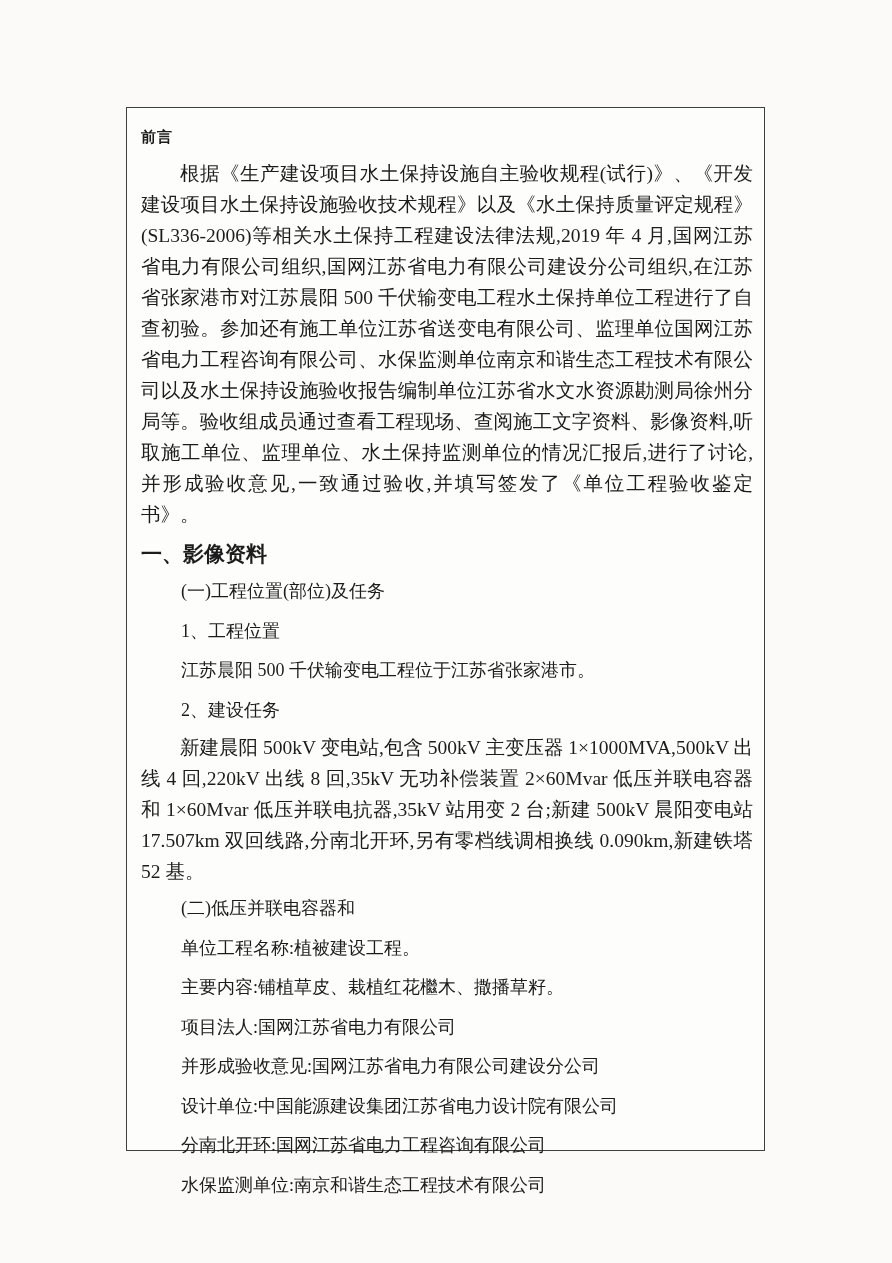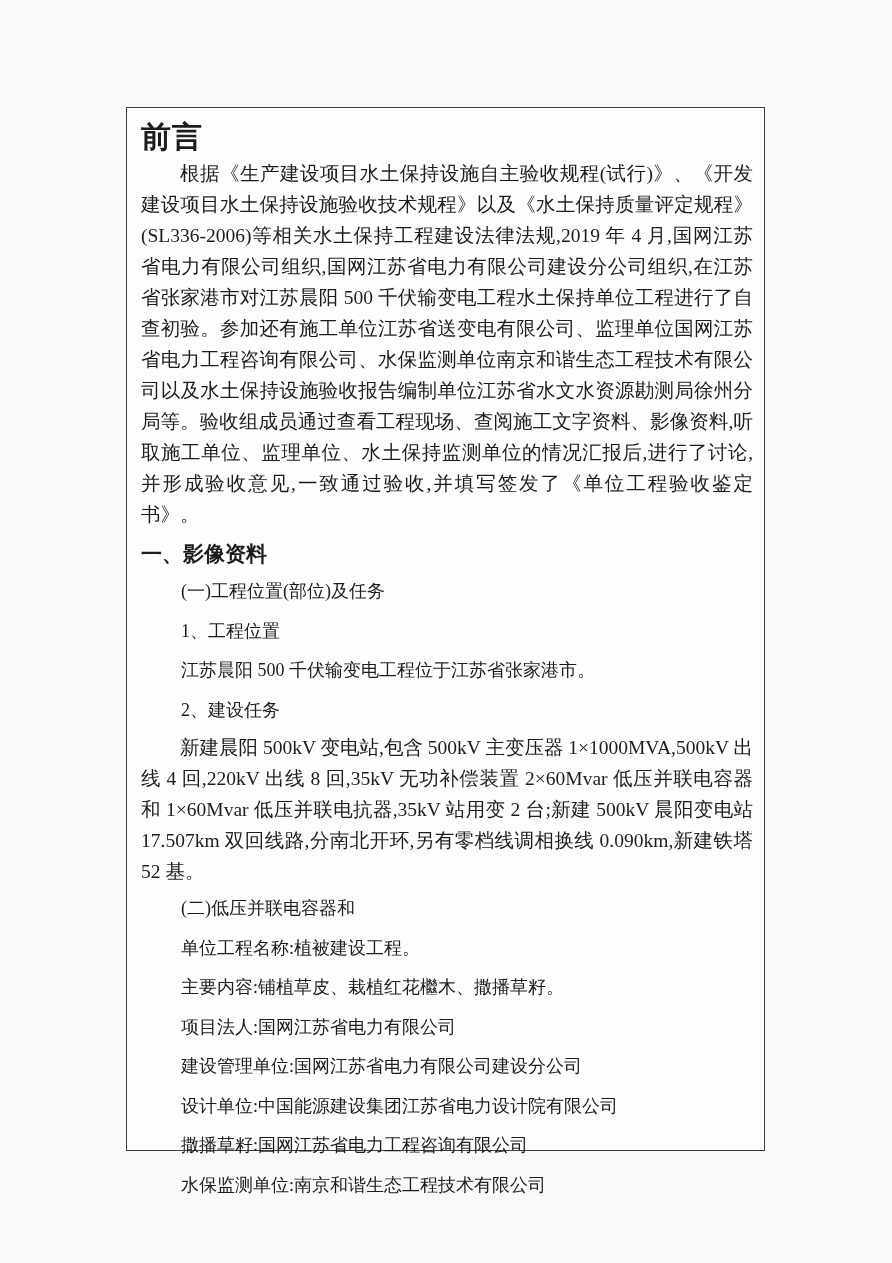"前言" .preface-title { font-size: 30px -> 15px }
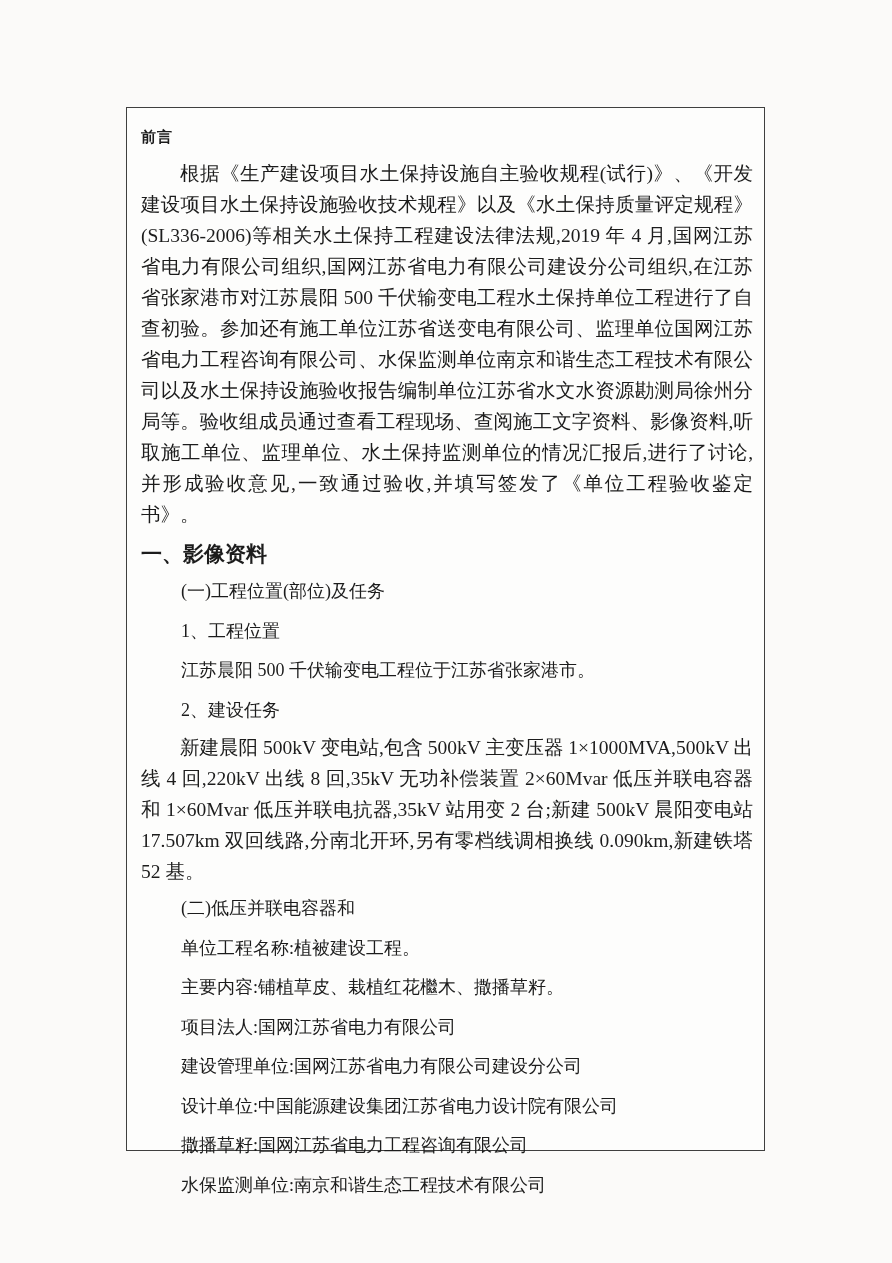"建设管理单位:国网江苏省电力有限公司建设分公司" p.line { text: 建设管理单位 -> 并形成验收意见 }
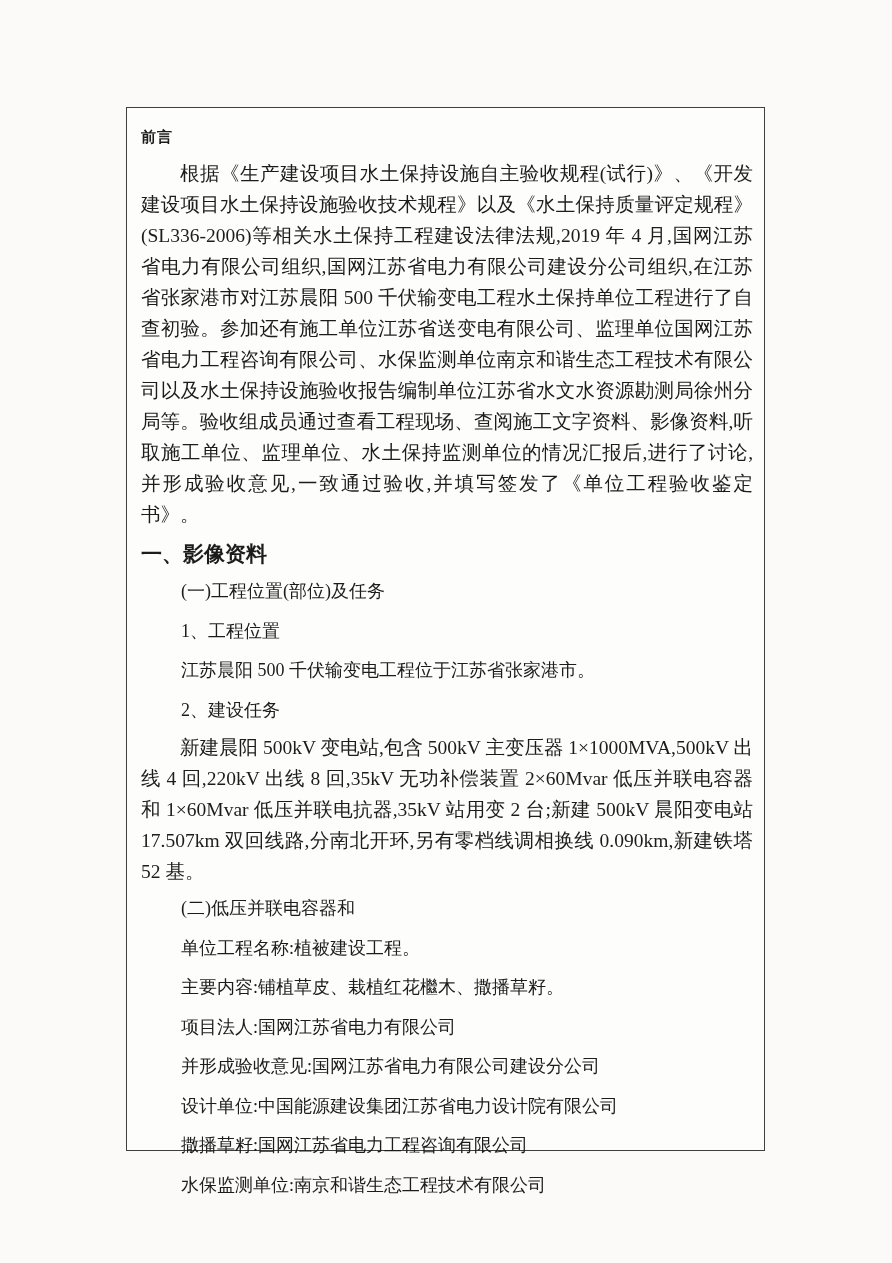"撒播草籽:国网江苏省电力工程咨询有限公司" p.line { text: 撒播草籽 -> 分南北开环 }
